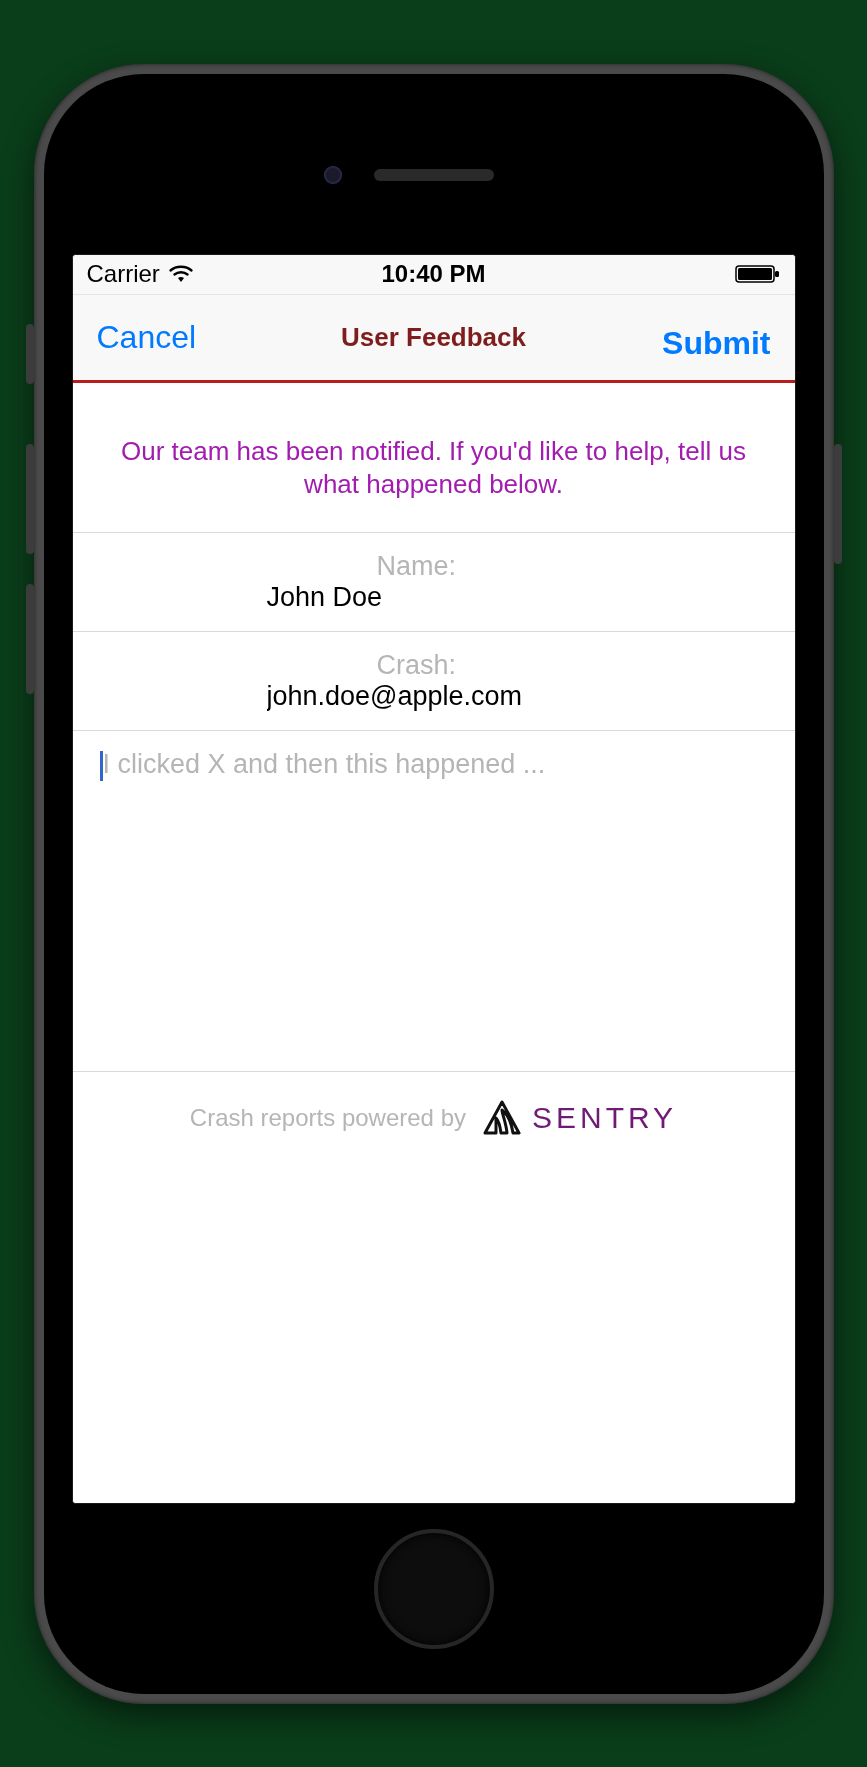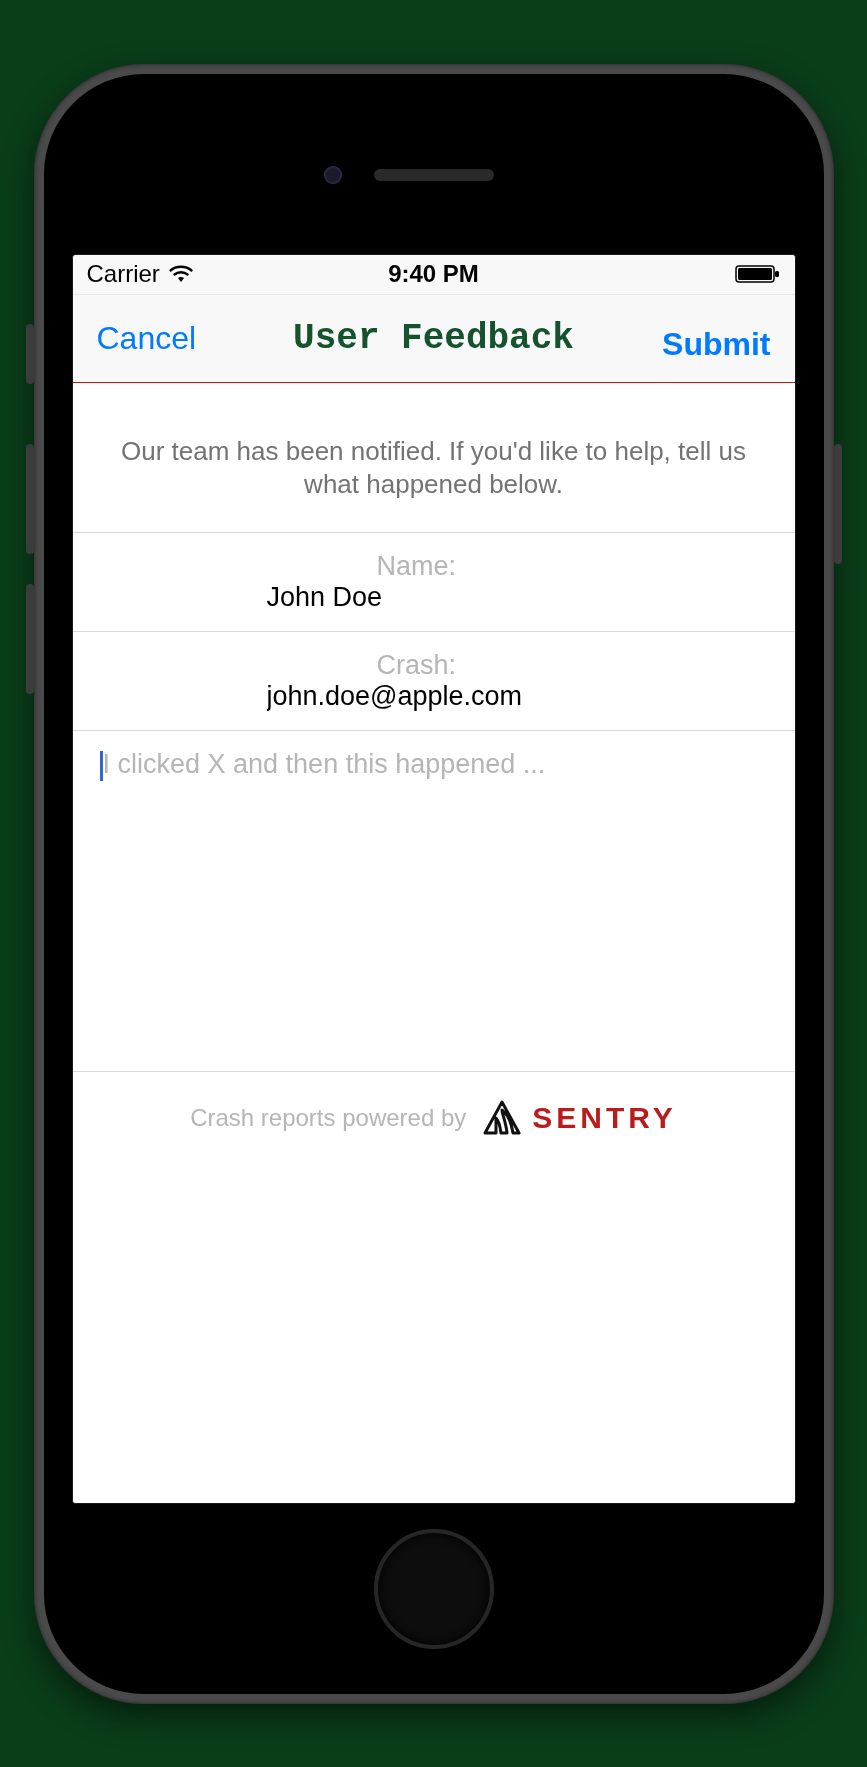"9:40 PM" span.status-time { text: 9:40 -> 10:40 }
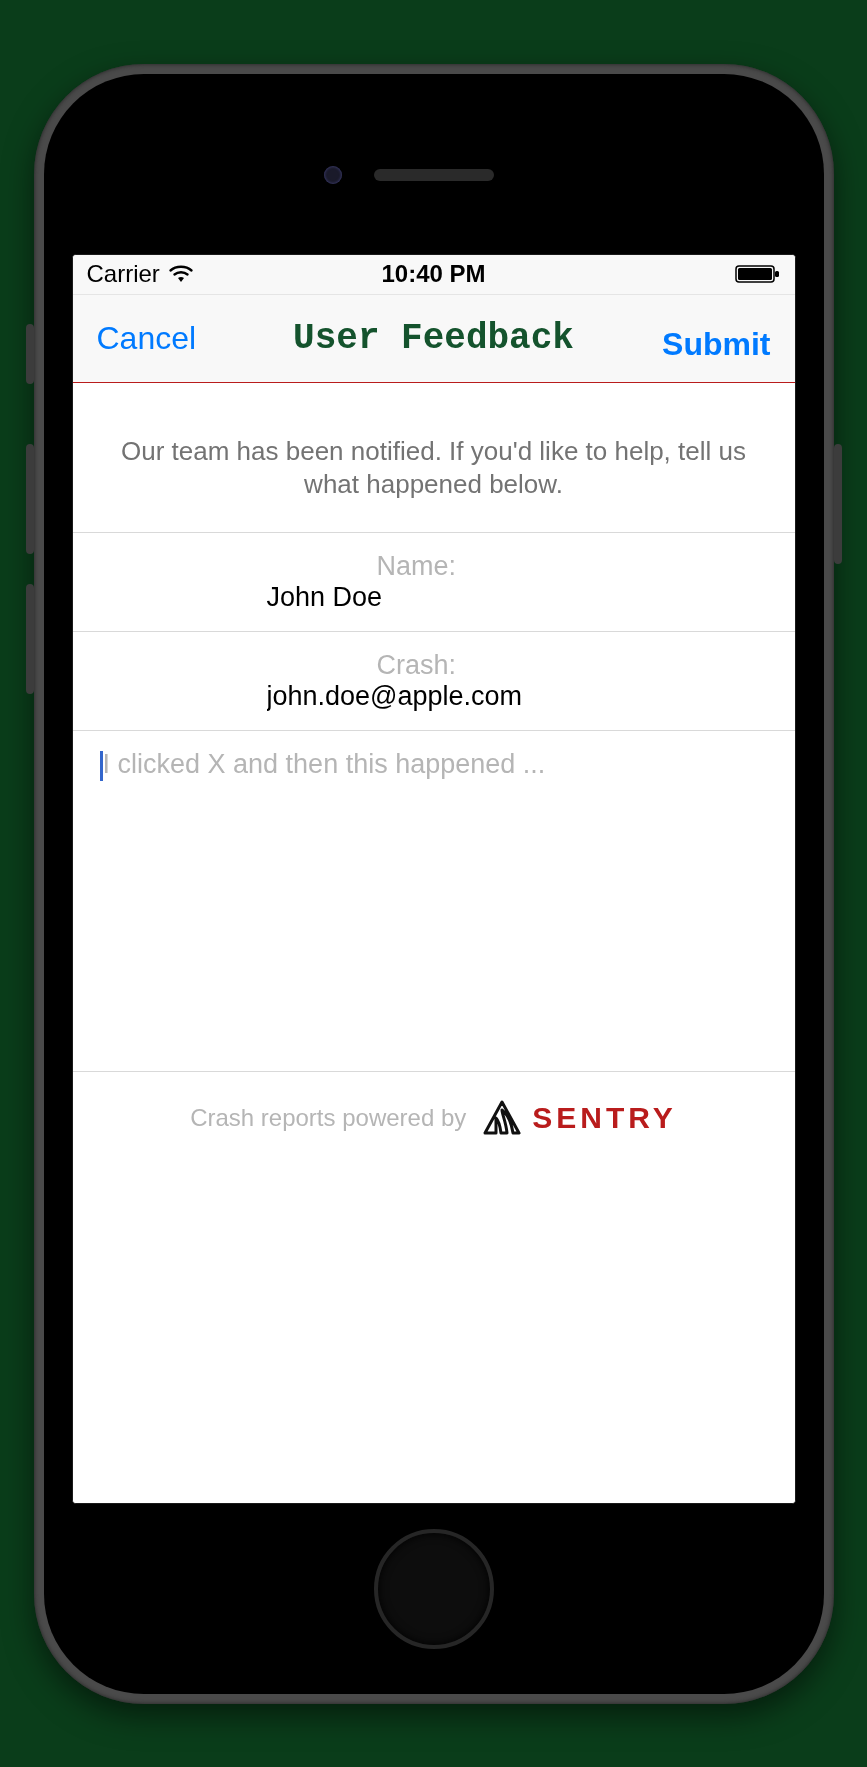"Cancel" .nav-bar { border-bottom: 1px solid #b91c1c -> 3px solid #b91c1c }
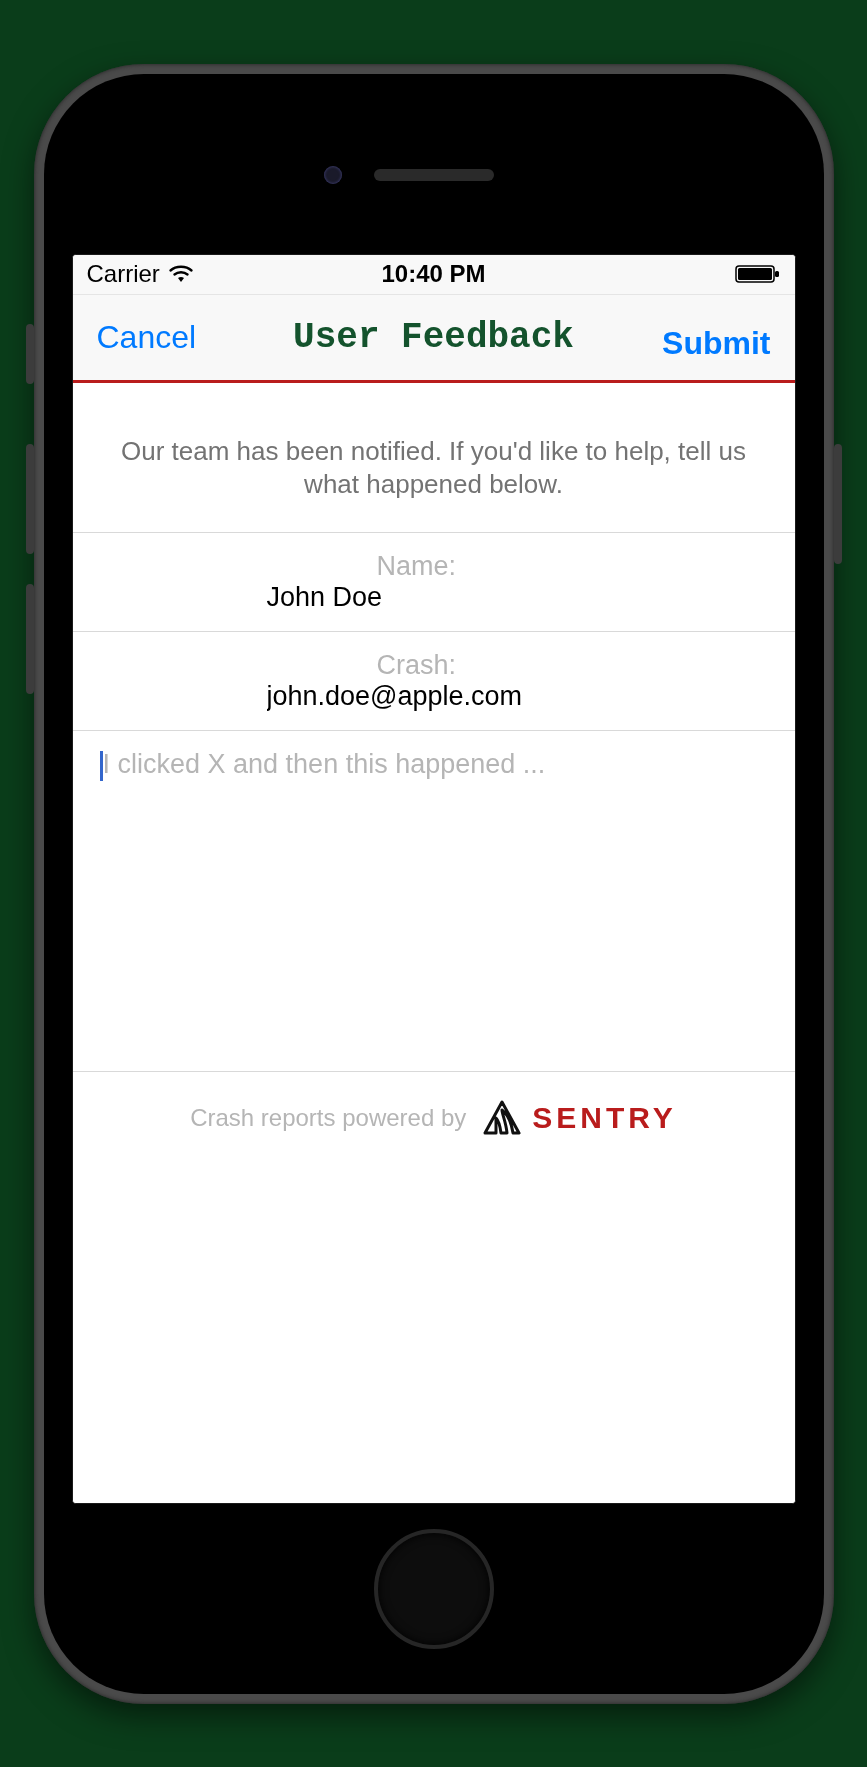"User Feedback" .nav-title { color: #14532d -> #7f1d1d; font-family: Liberation Mono, monospace -> none; font-size: 36px -> 26px }
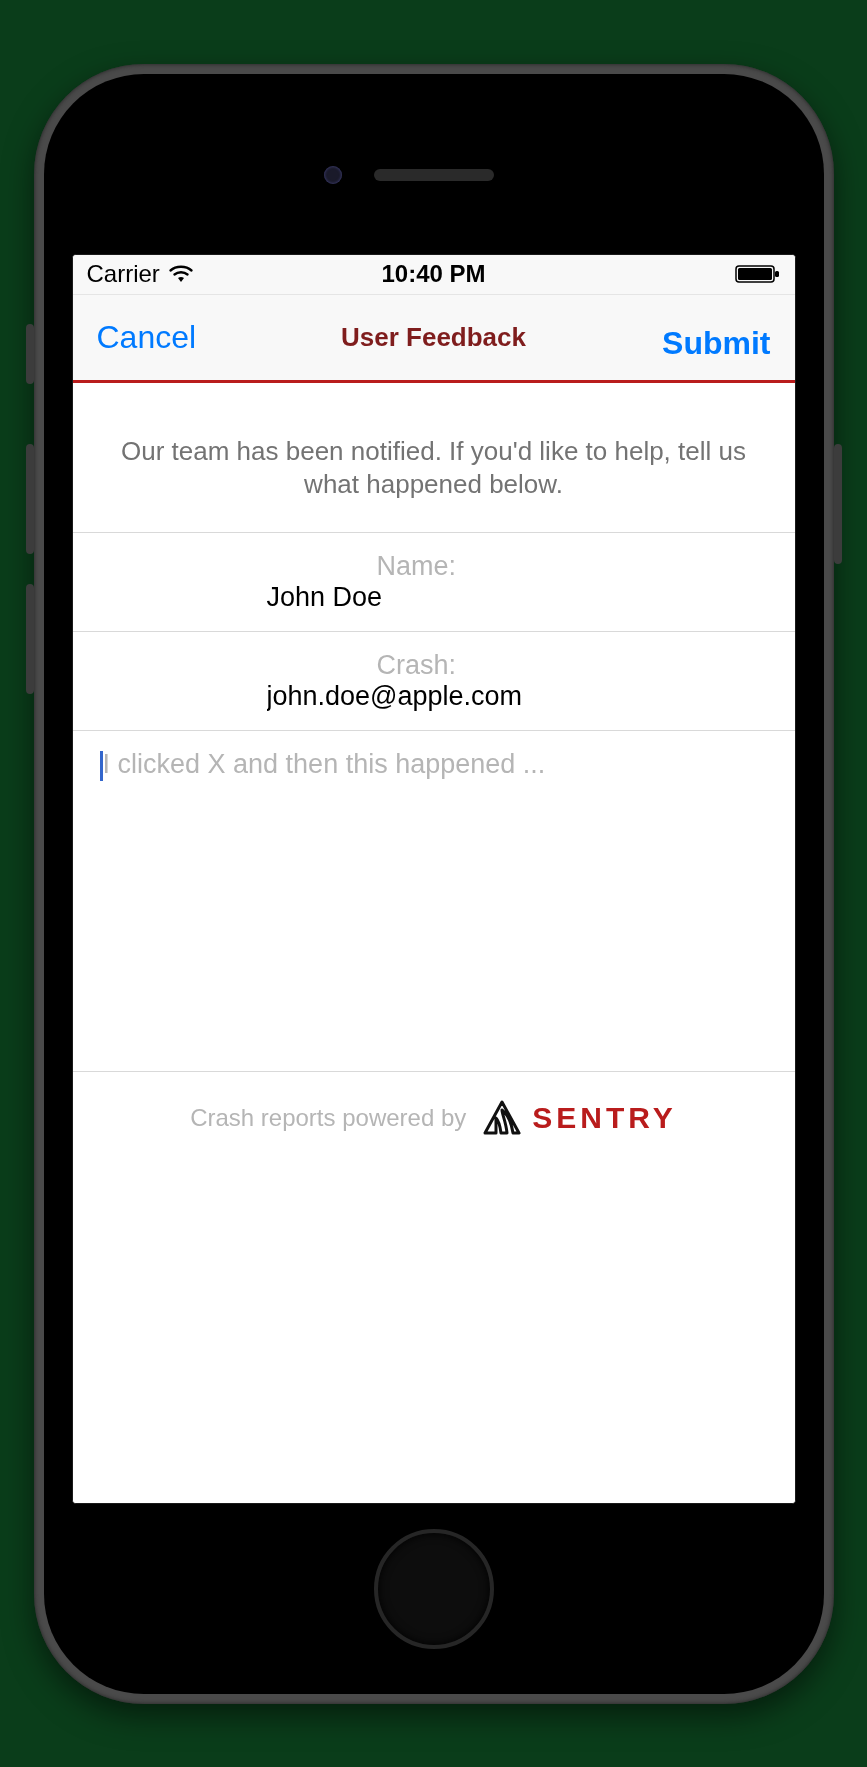"Our team has been notified." .intro-sub { color: #737373 -> #a21caf }
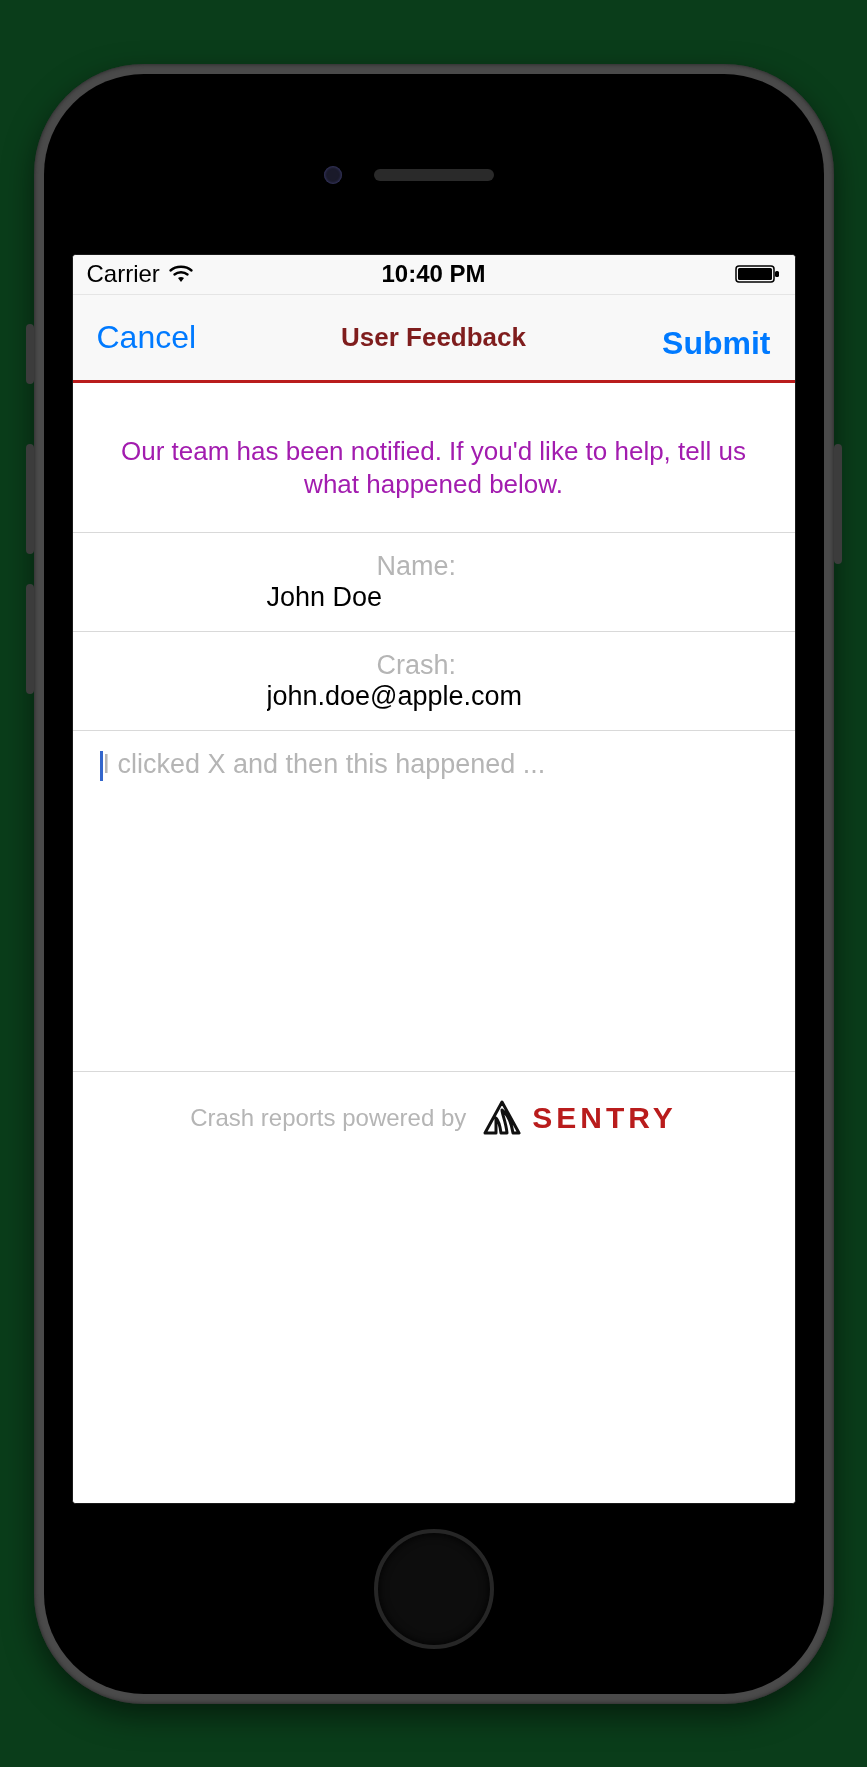"SENTRY" .sentry-word { color: #b91c1c -> #701a75; font-weight: 700 -> 400 }
